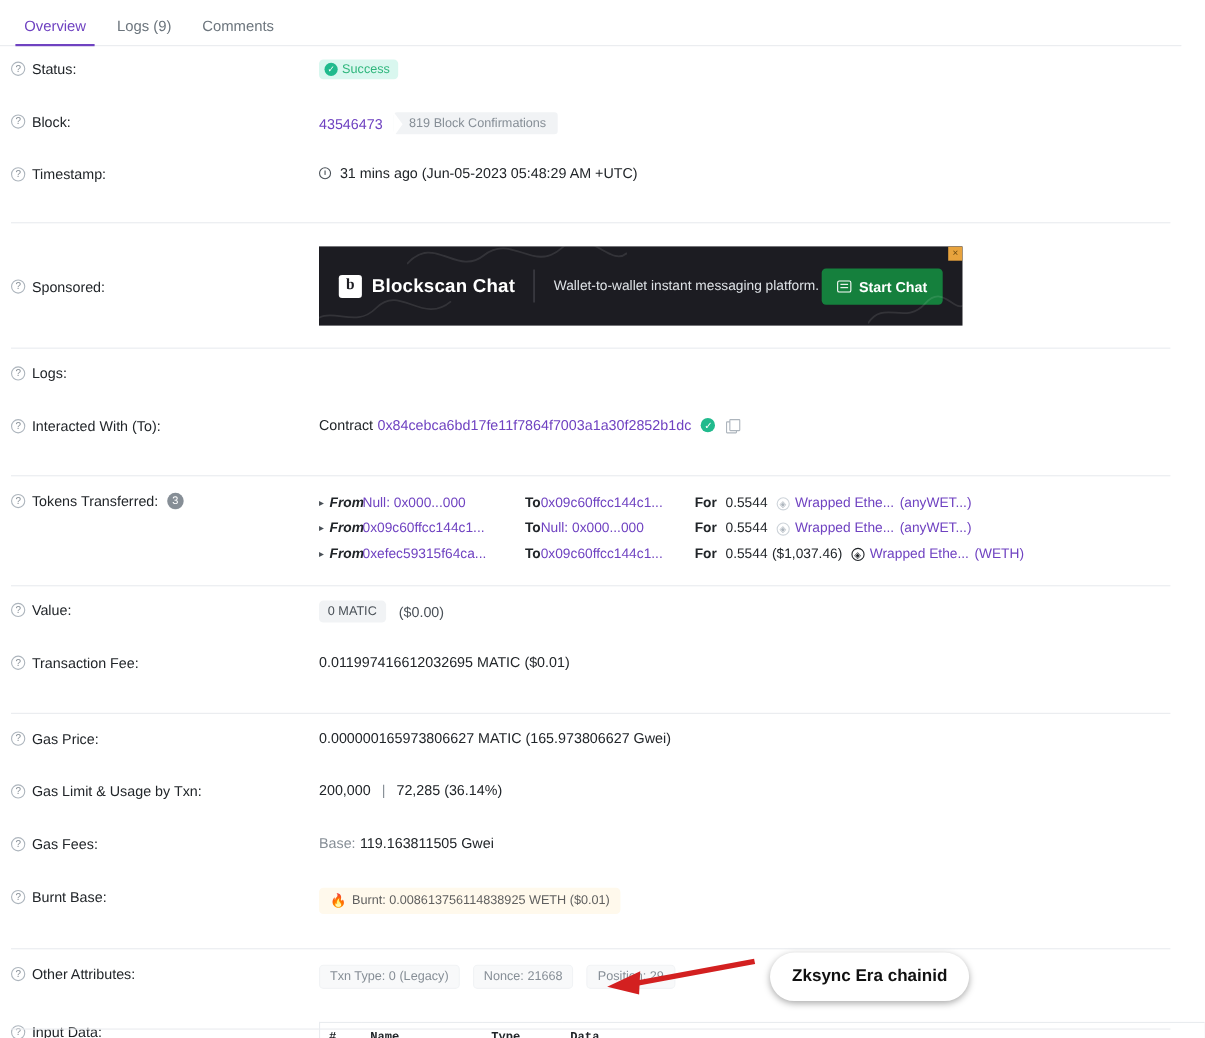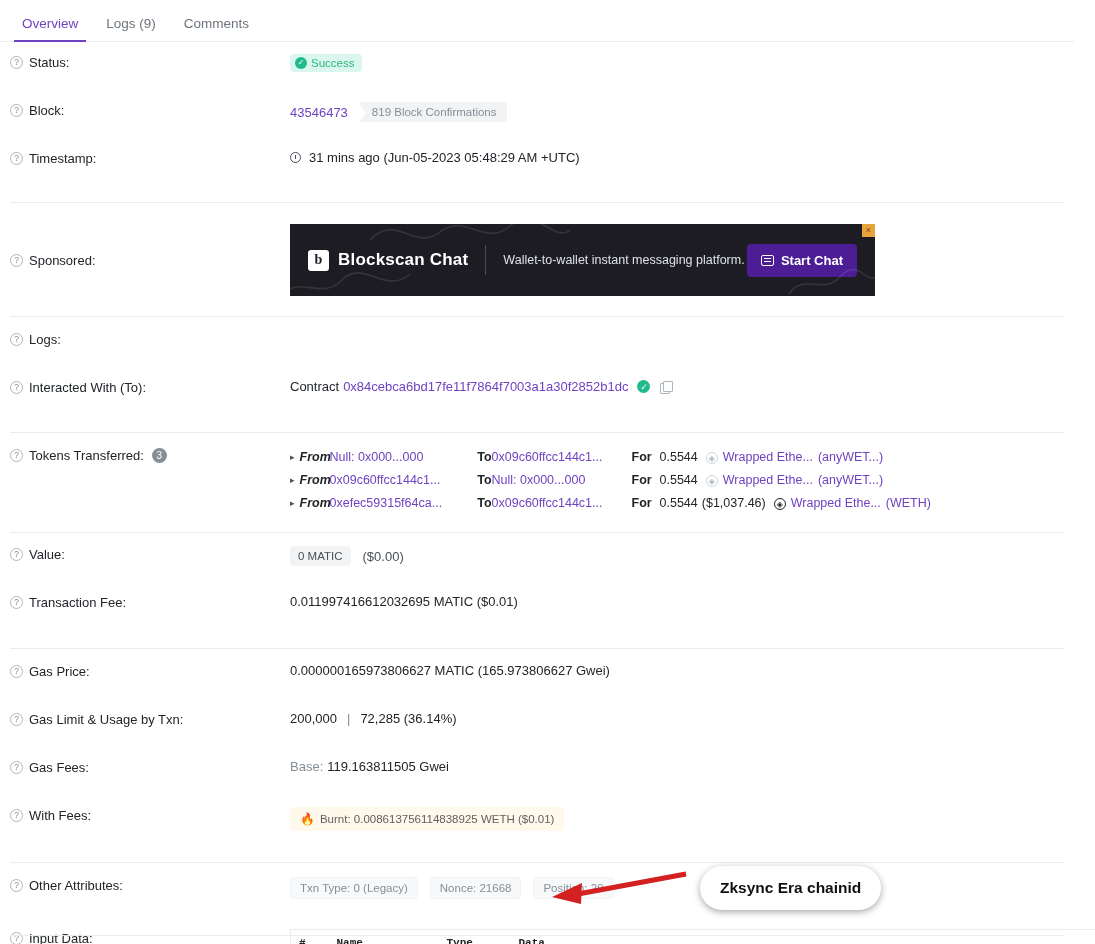"Start Chat" .bs-btn { background: #4c1d95 -> #15803d }
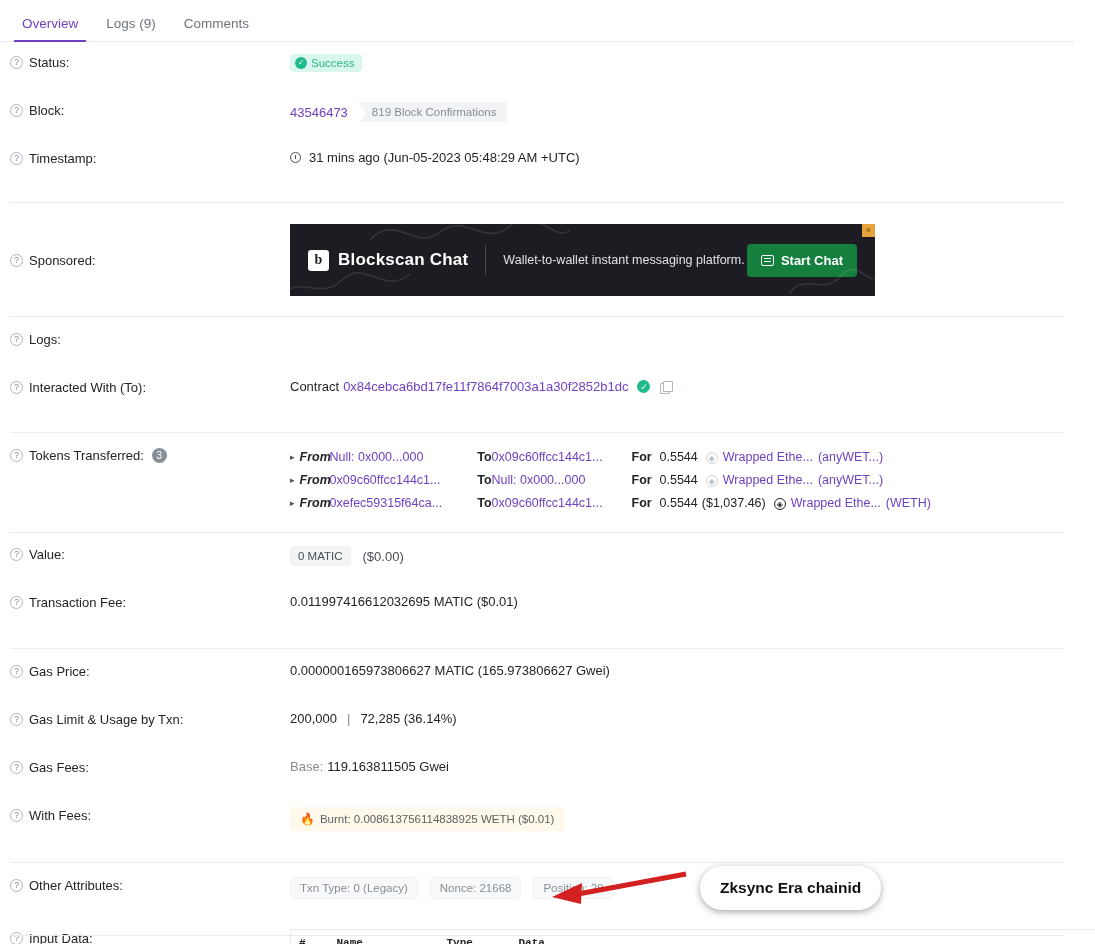"With Fees:" span { text: With Fees -> Burnt Base }
